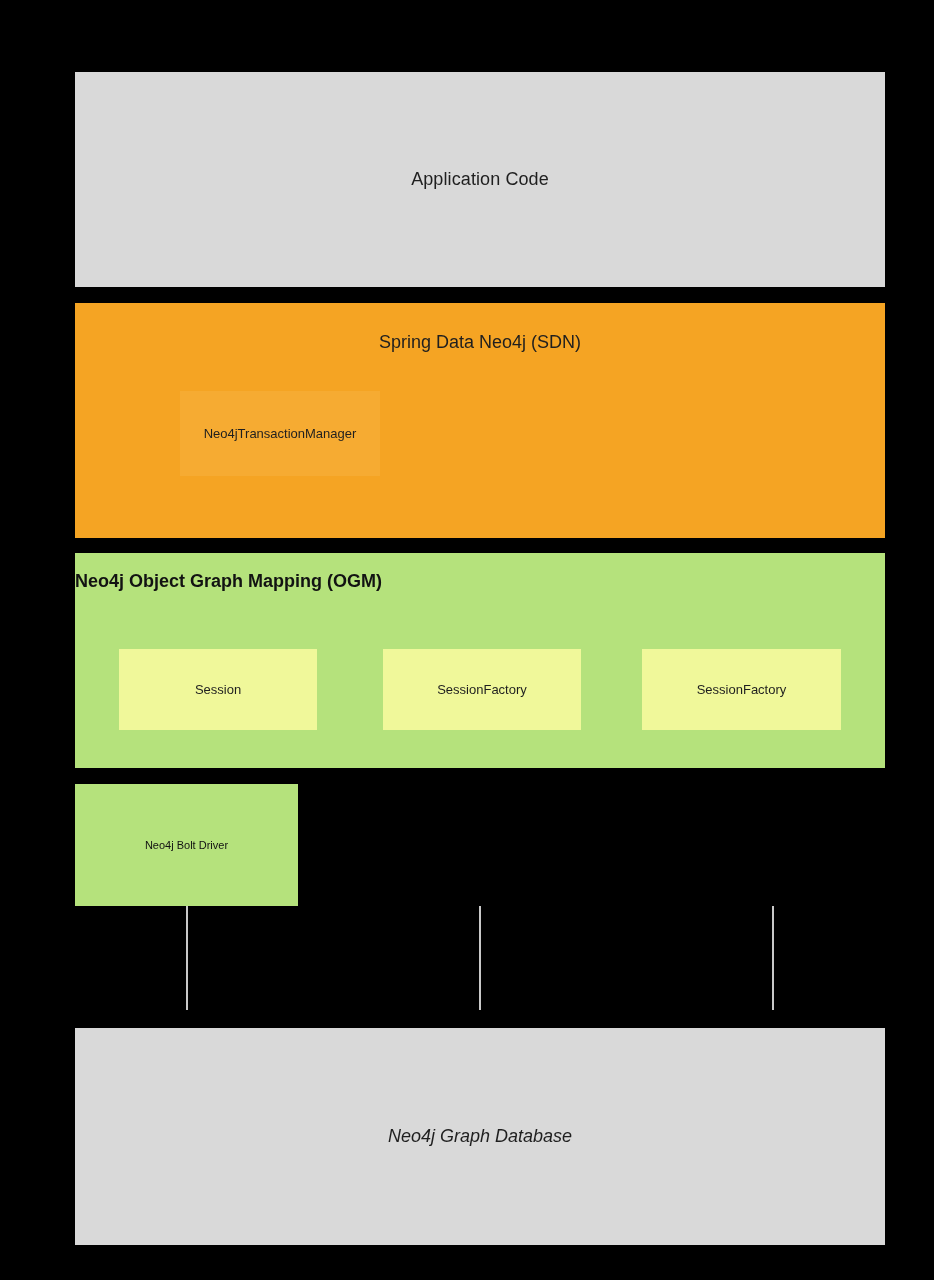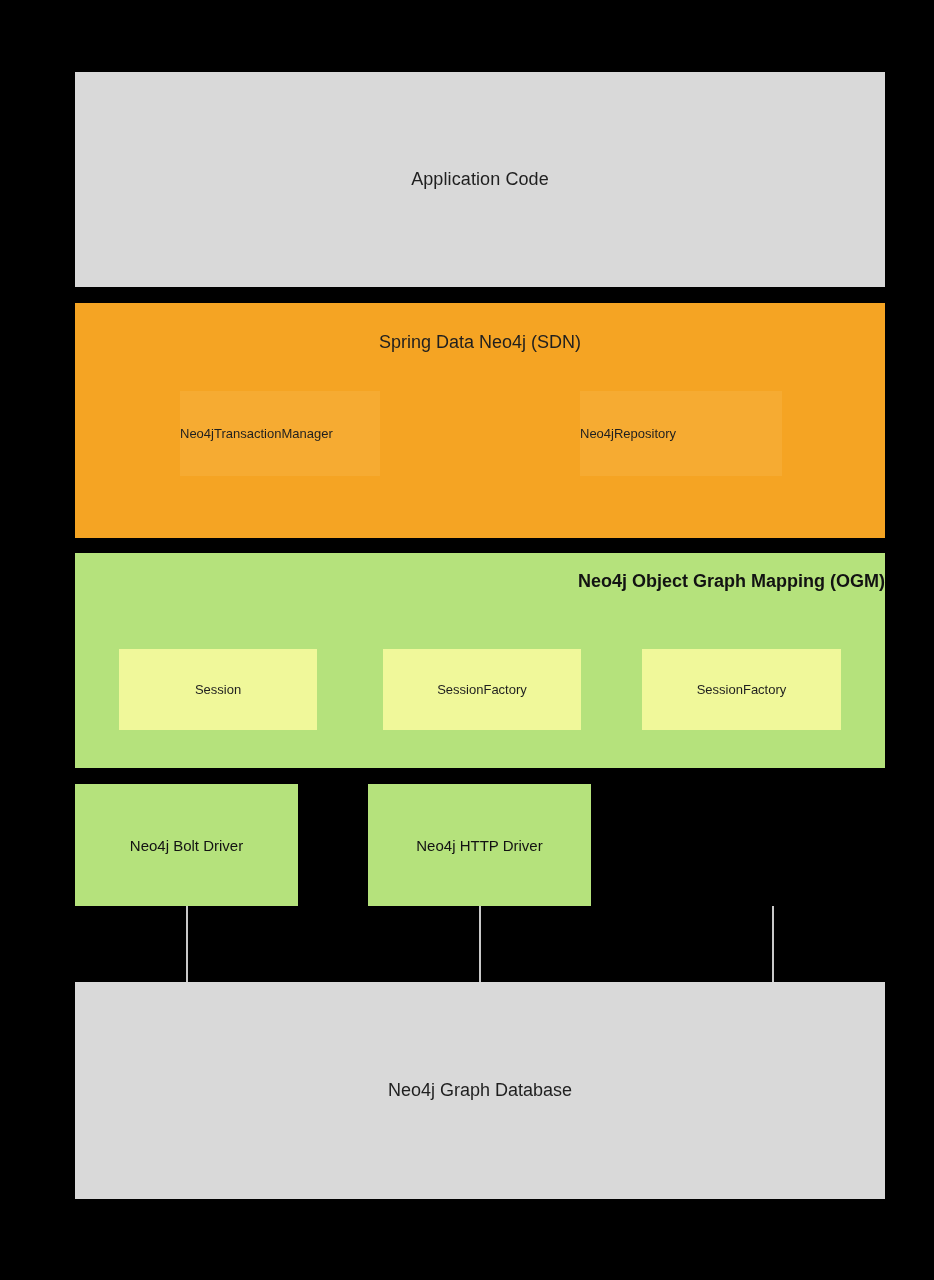"Neo4jTransactionManager" .sdn-inner { justify-content: flex-start -> center }
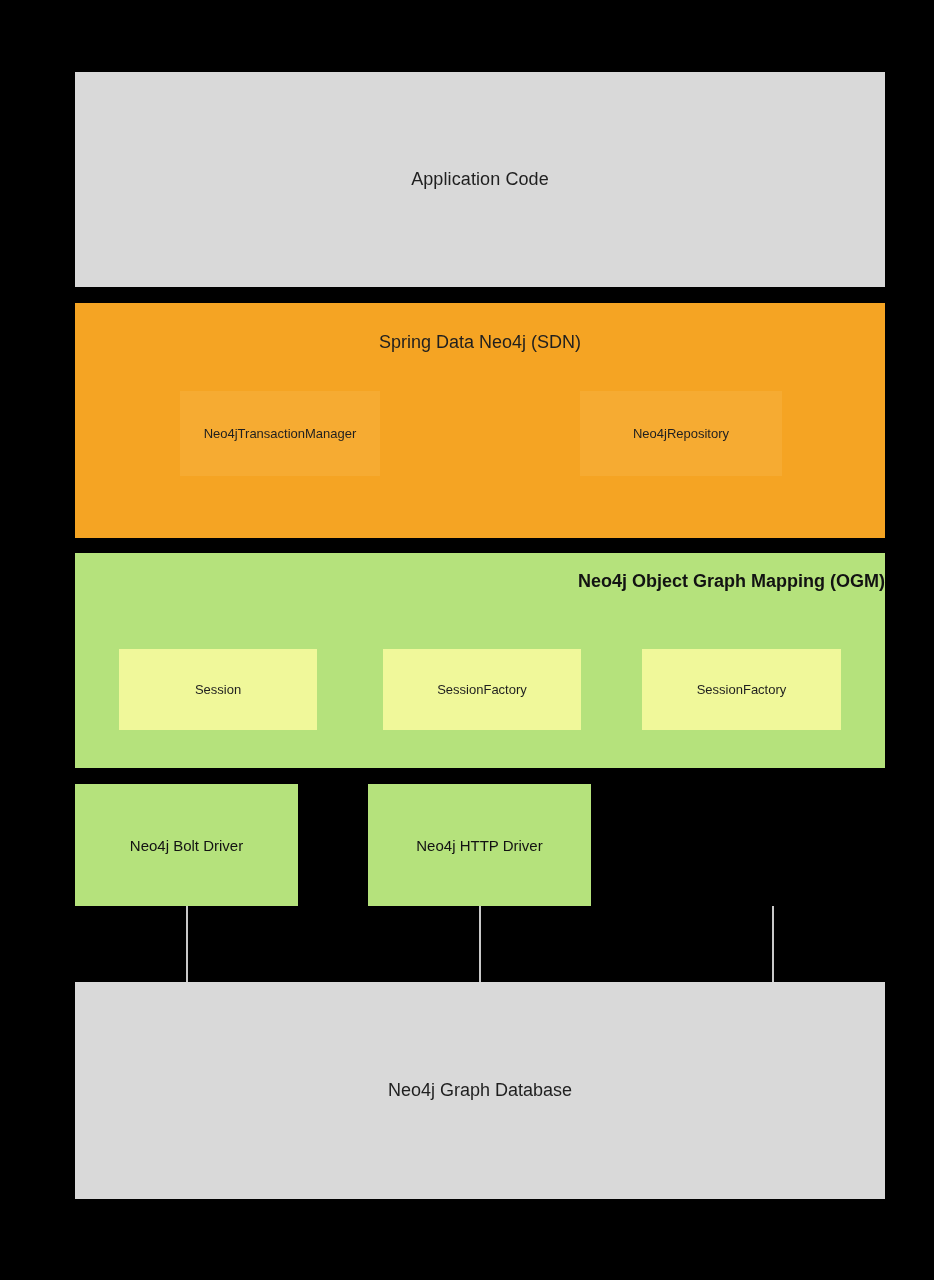"Neo4jRepository" div.sdn-inner { html: <div> <span>Neo4jRepository</span> </div> -> none }
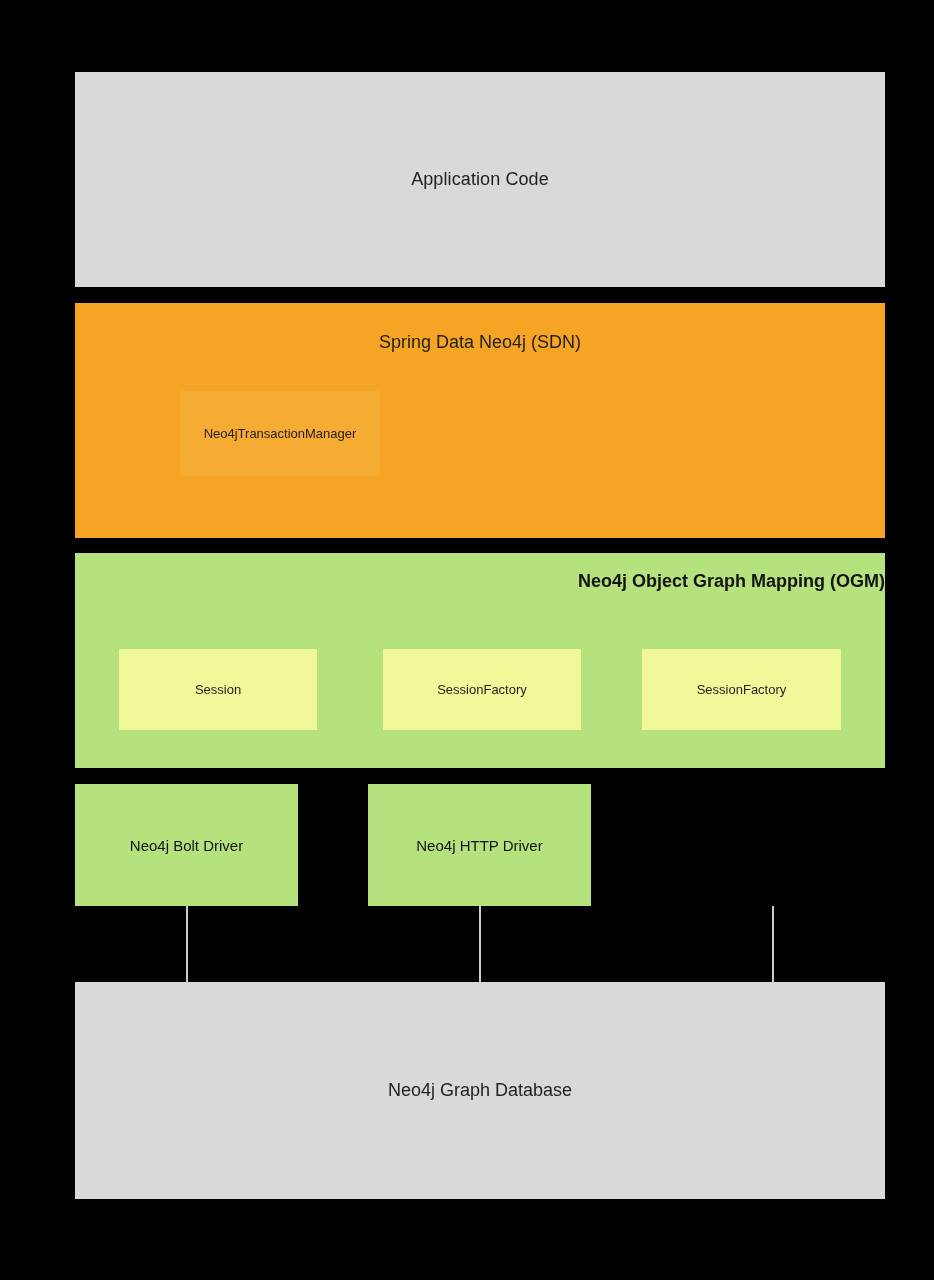"Neo4j Object Graph Mapping (OGM)" .ogm-title { text-align: right -> left }
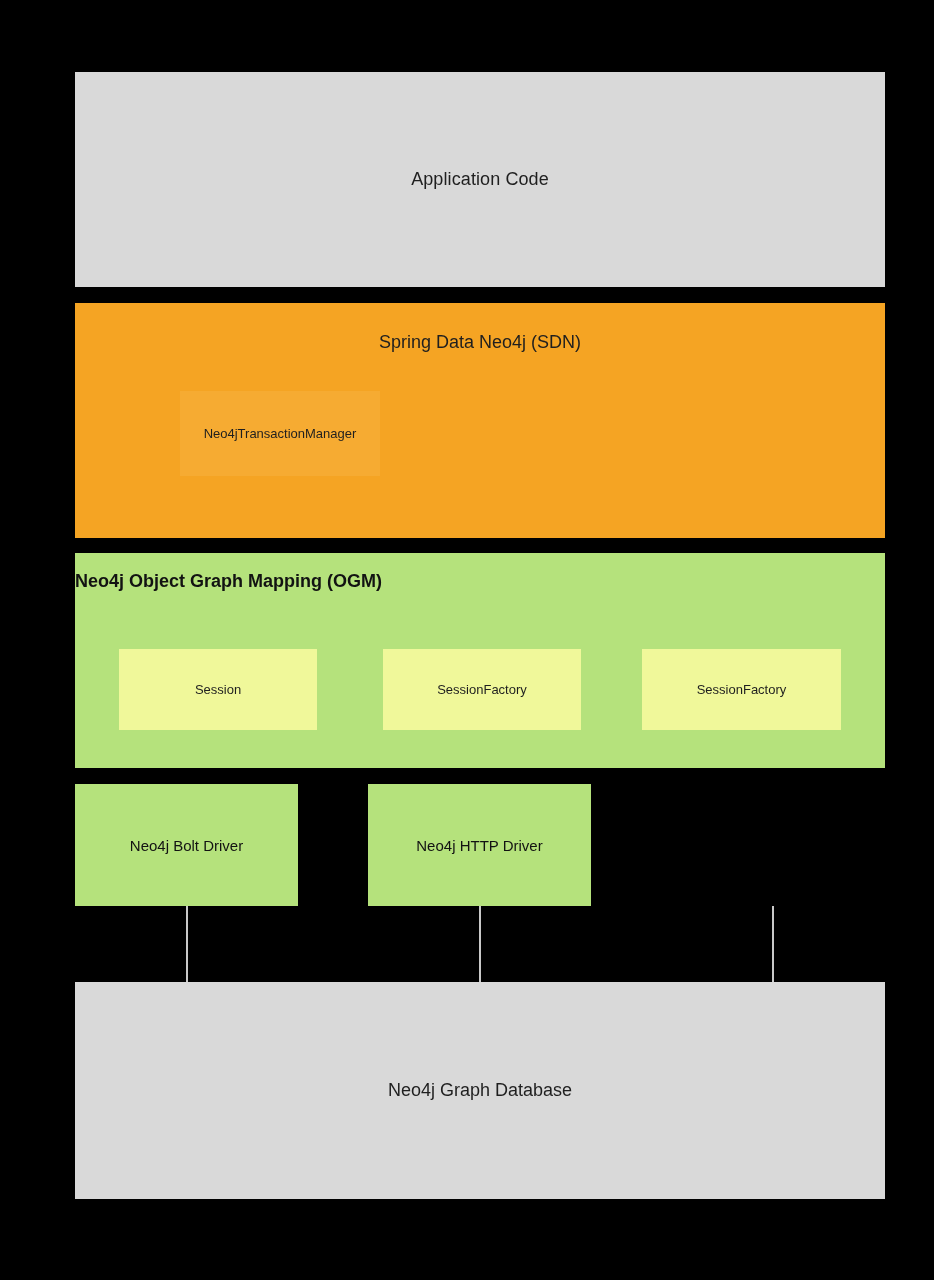"Neo4j Bolt Driver" .driver-label { font-size: 15px -> 11px }
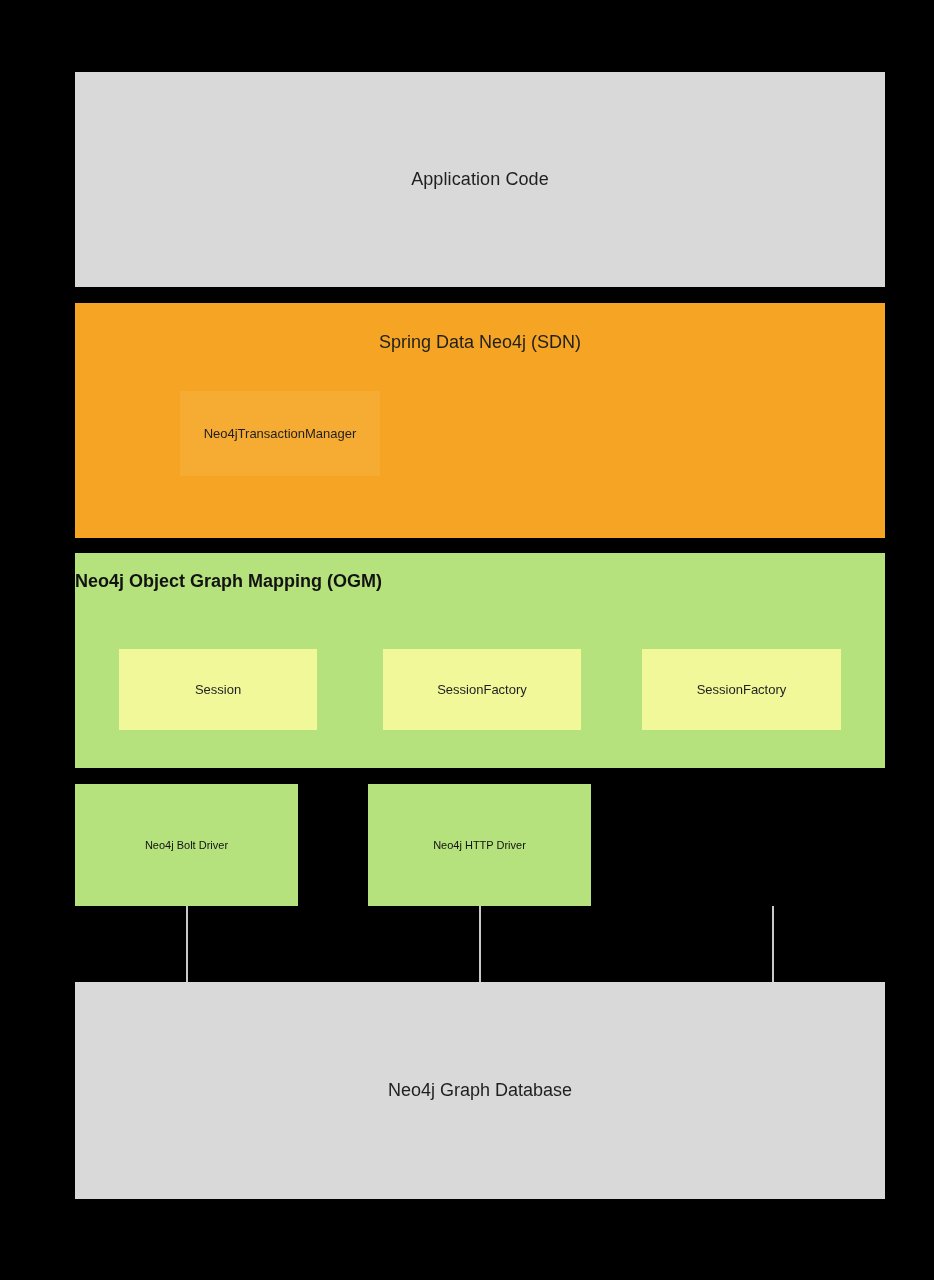"Neo4j HTTP Driver" div.driver { html: <div> <span>Neo4j HTTP Driver</span> </div> -> none }
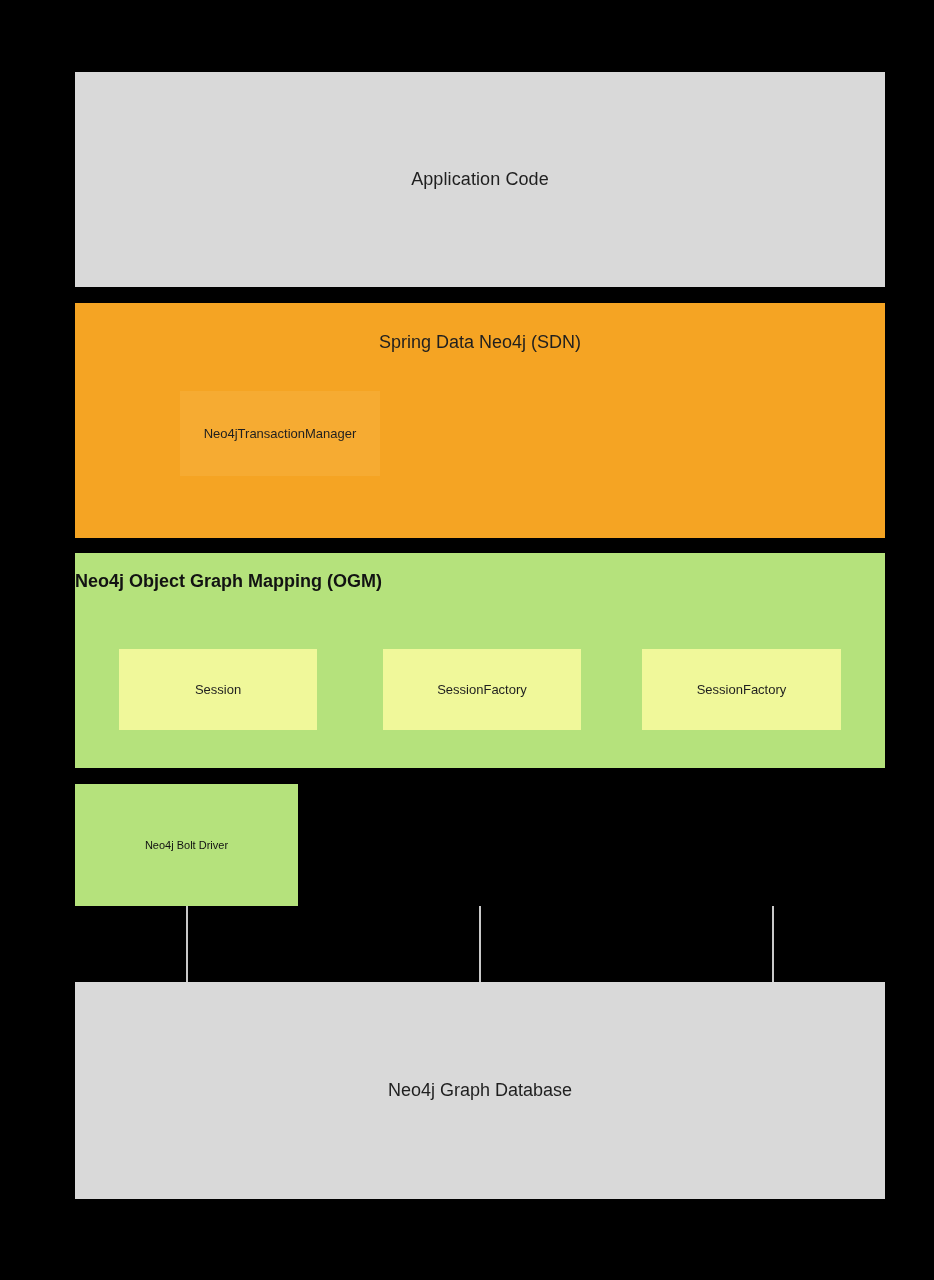"Neo4j Graph Database" .database { font-style: none -> italic; top: 982px -> 1028px }
